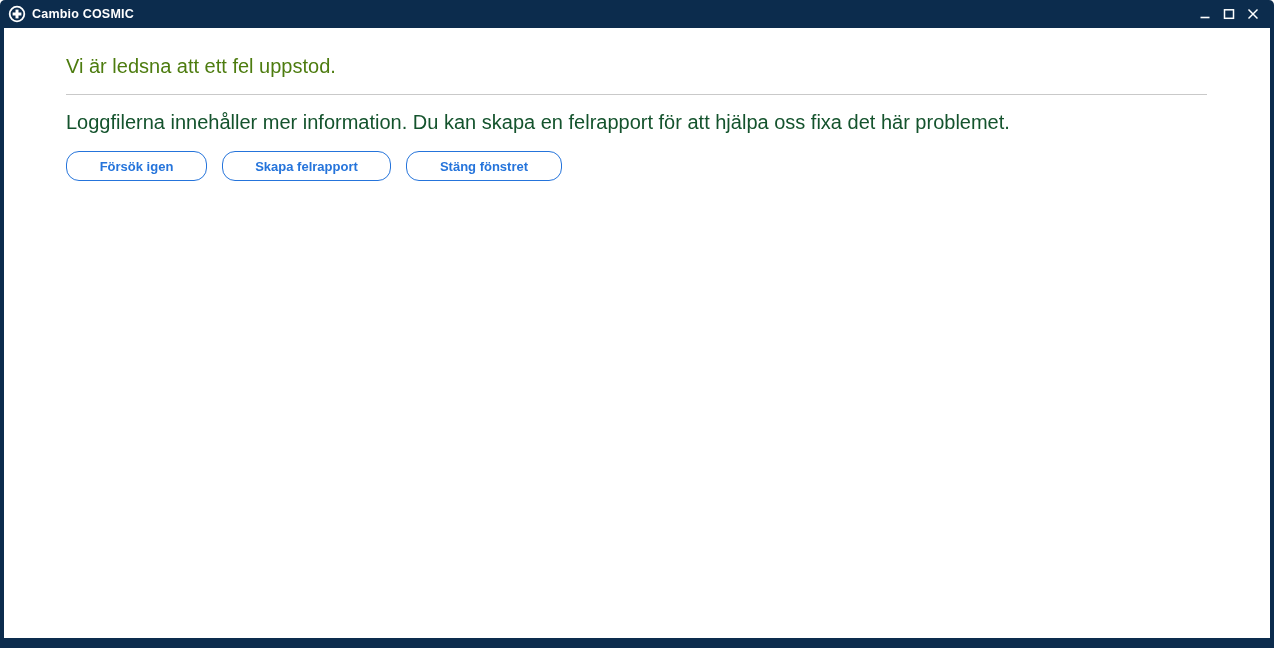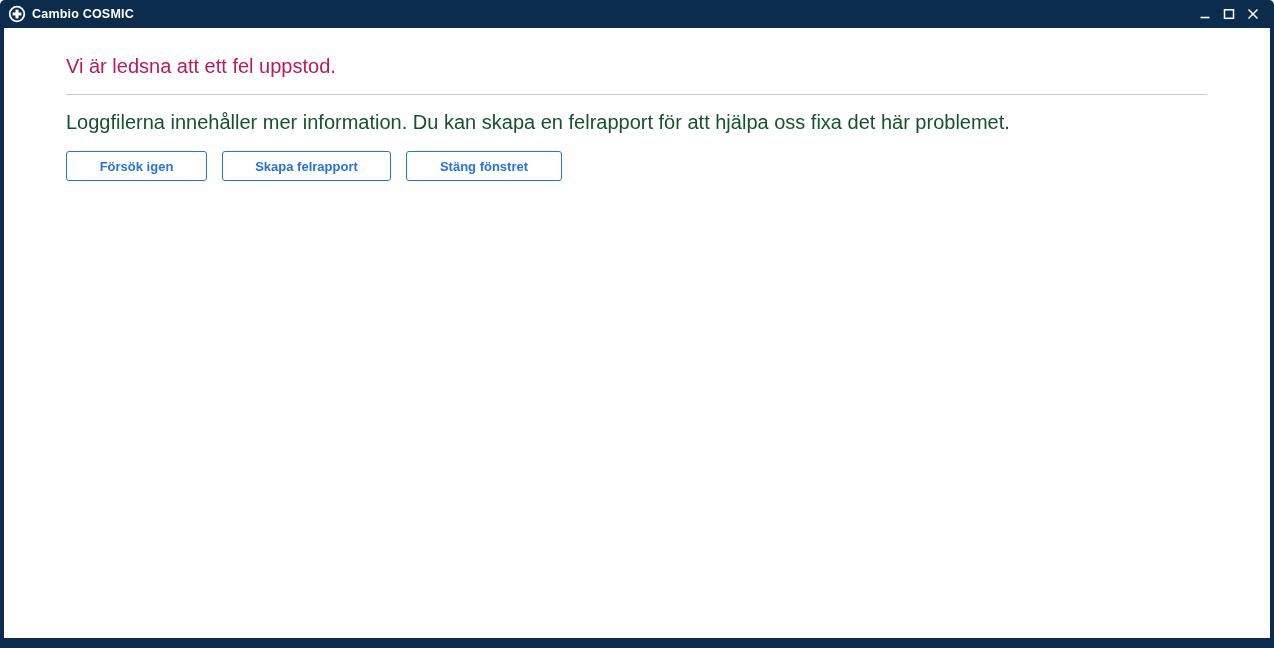"Vi är ledsna att ett" .error-subheading { color: #be185d -> #4d7c0f }
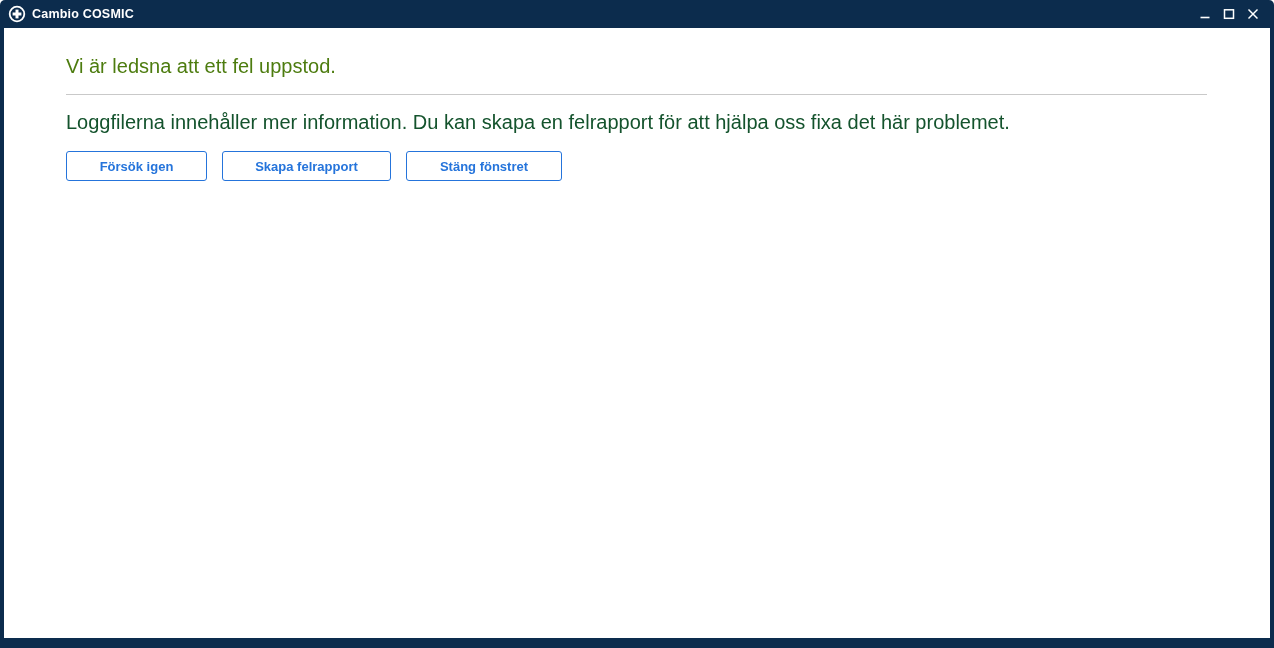"Försök igen" .action-btn { border-radius: 3px -> 13px }
